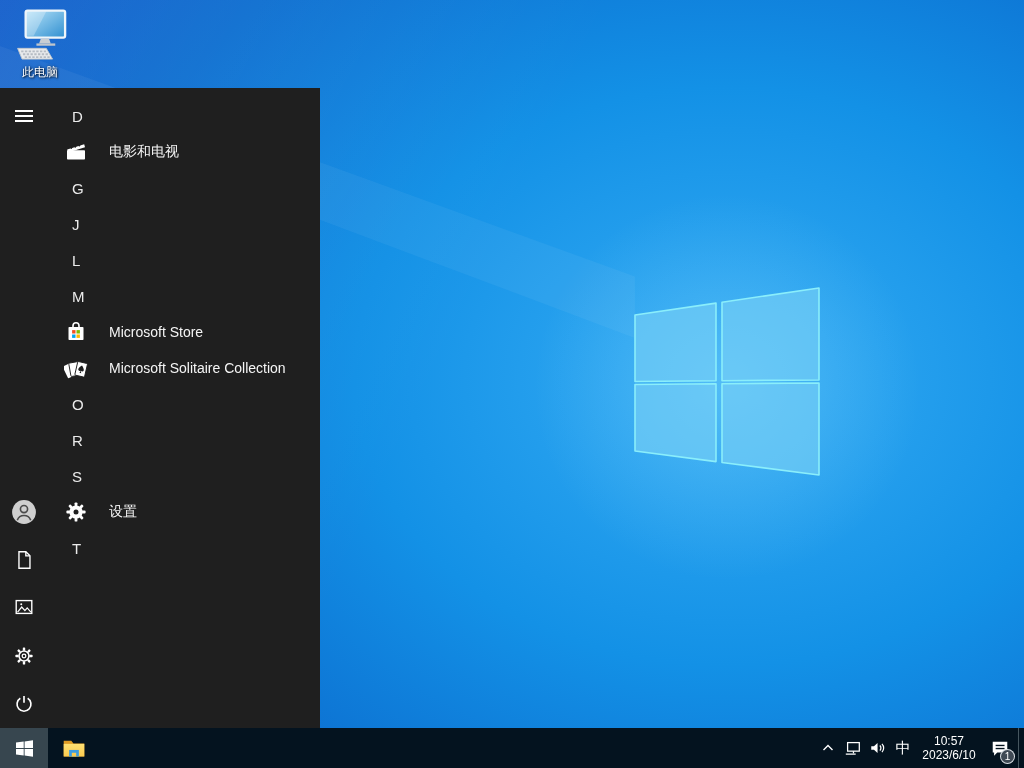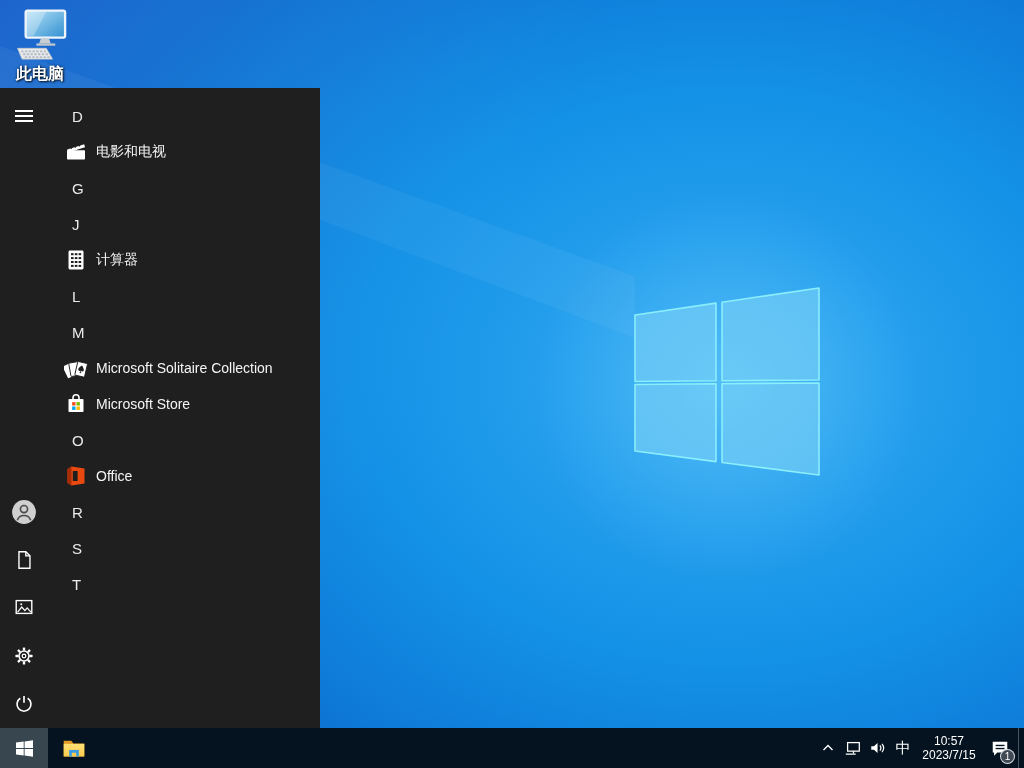"此电脑" .desktop-icon .di-label { font-size: 16px -> 12px; font-weight: bold -> none }
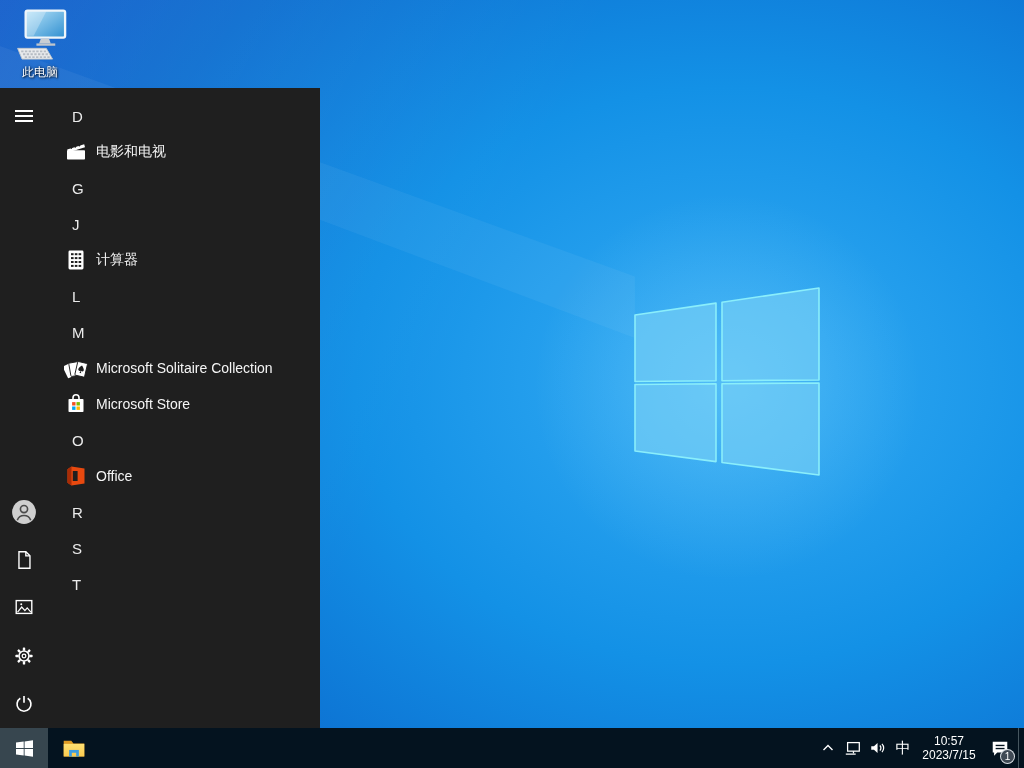"电影和电视" .row.app .lbl { margin-left: 8px -> 21px }
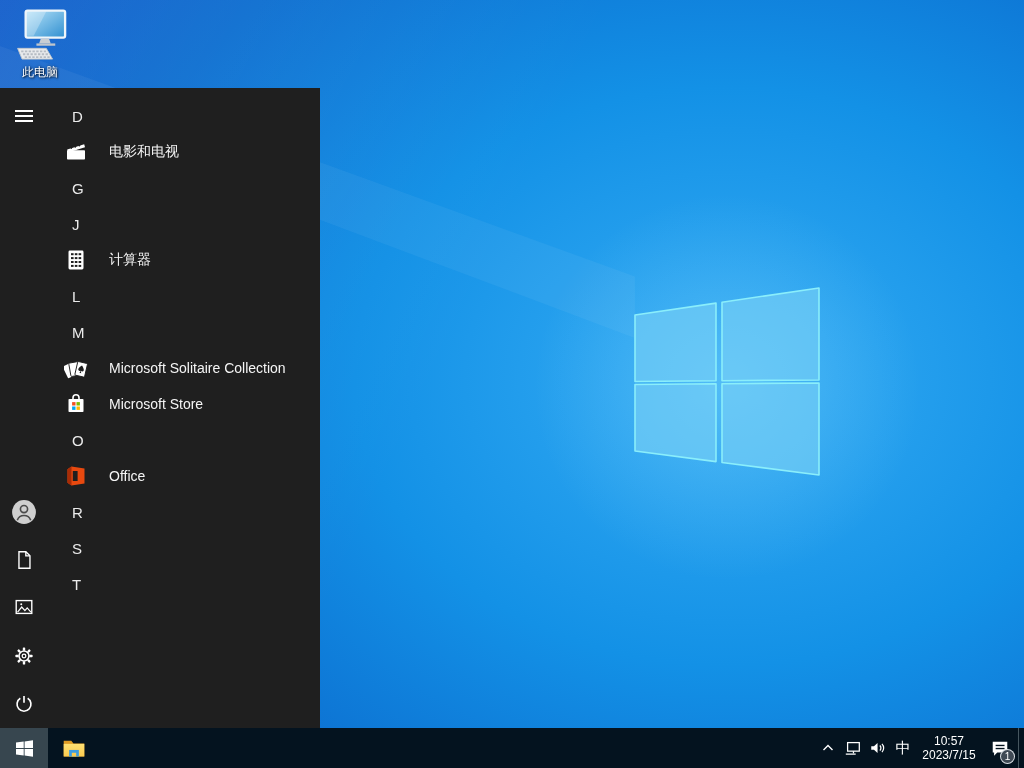"计算器" div.row { html: <div> <span> <svg> <rect></rect> <g> <rect></rect> <rect></rect> <rect></rect> <rect></rect> <rect></rect> <rect></rect> <rect></rect> <rect></rect> <rect></rect> <rect></rect> <rect></rect> <rect></rect> </g> </svg> </span> <span>计算器</span> </div> -> none }
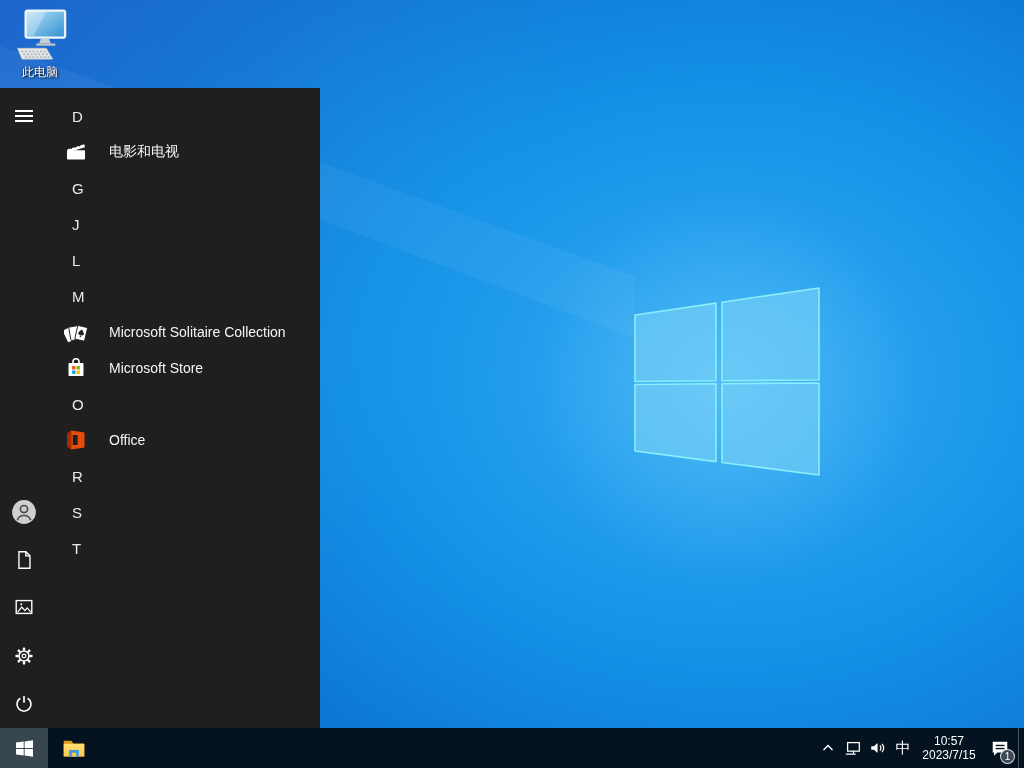"Microsoft Solitaire Collection" div.row { order: before "Microsoft Store" -> after "Microsoft Store" }
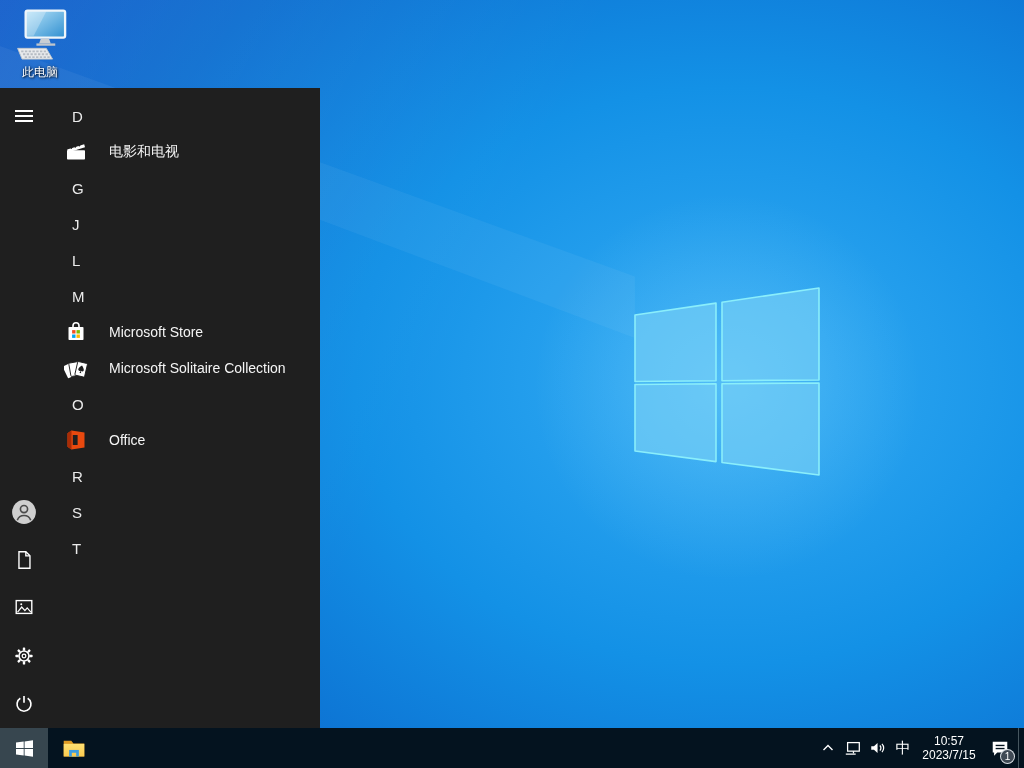"Office" div.row { html: <div> <span> <svg> <path></path> <path></path> <rect></rect> </svg> </span> <span>Office</span> </div> -> none }
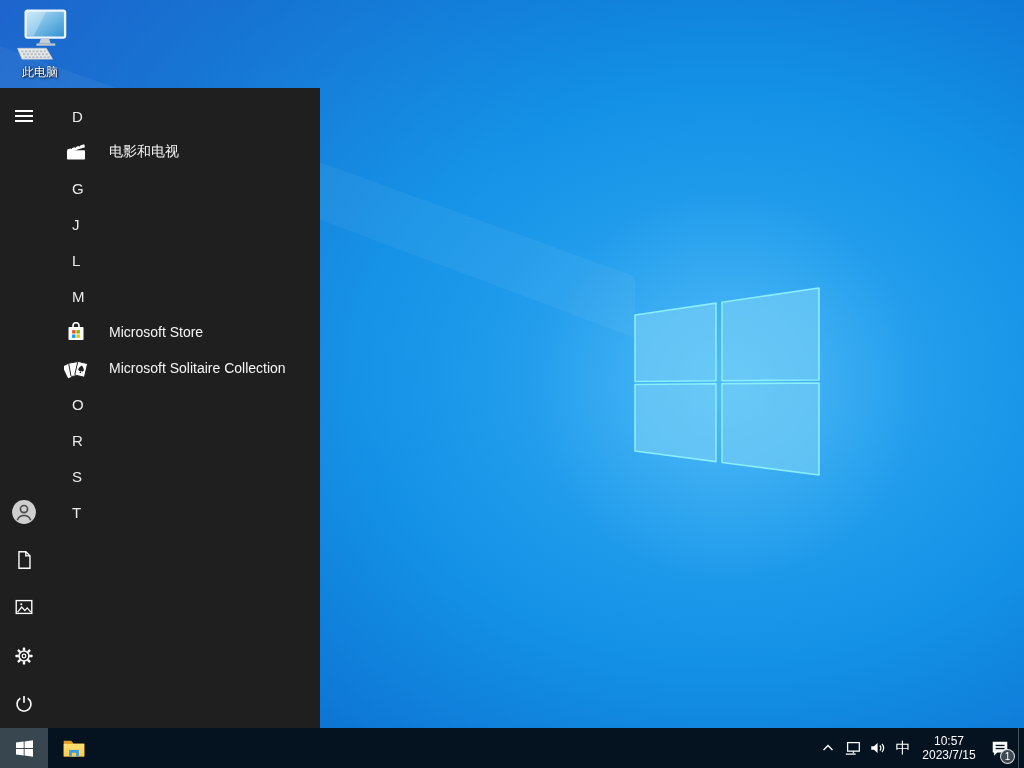"设置" div.row { html: none -> <div> <span> <svg> <g> <rect></rect> <rect></rect> <rect></rect> <rect></rect> <rect></rect> <rect></rect> <rect></rect> <rect></rect> <circle></circle> </g> <circle></circle> </svg> </span> <span>设置</span> </div> }
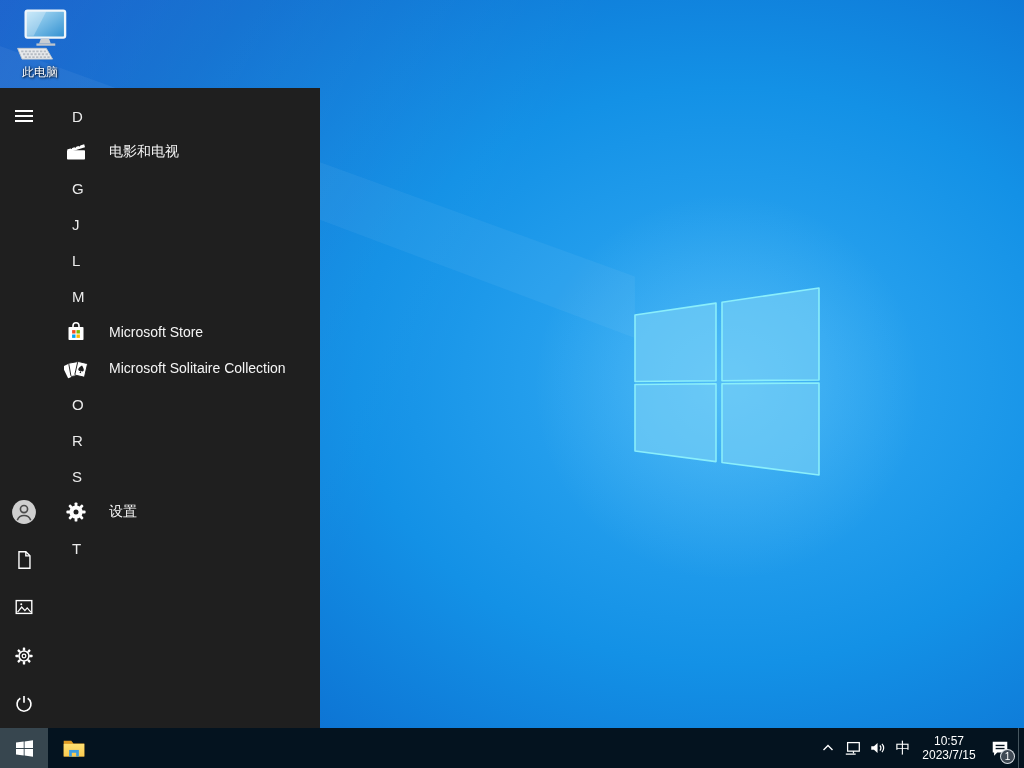"2023/7/15" div { text: 2023/7/15 -> 2023/6/10 }
